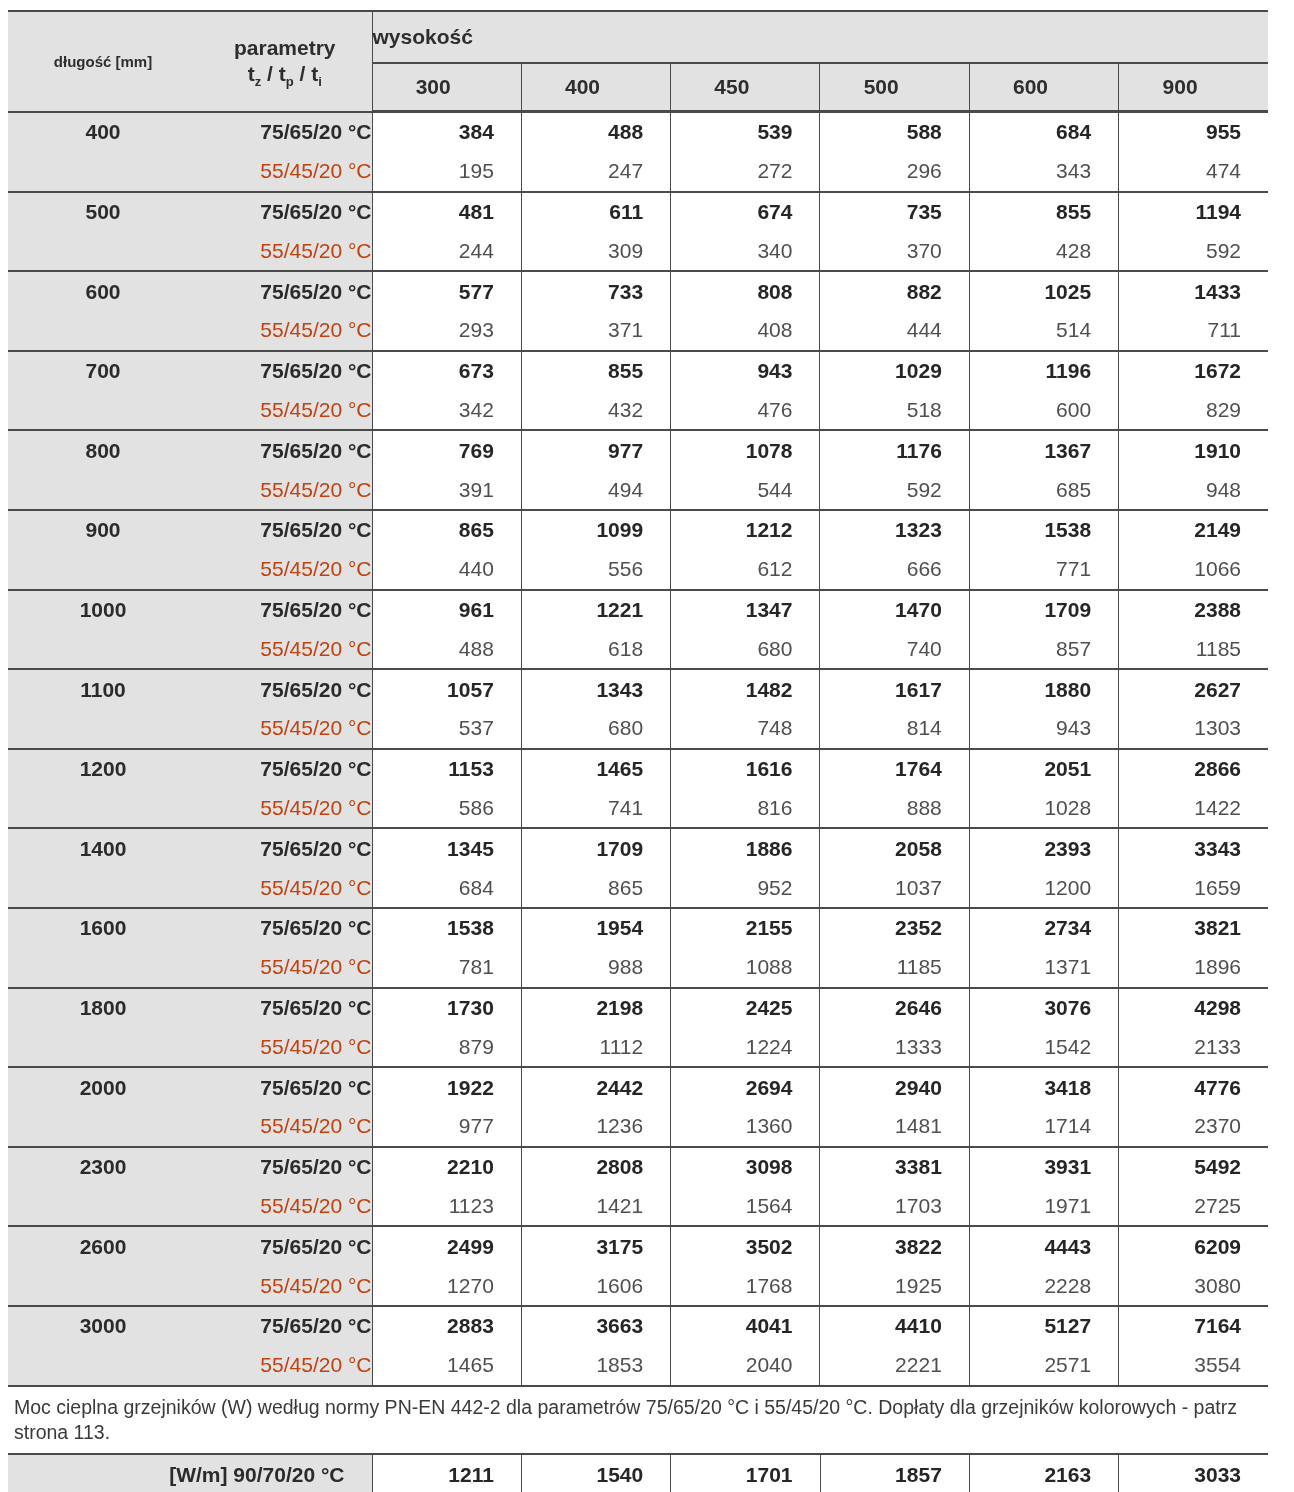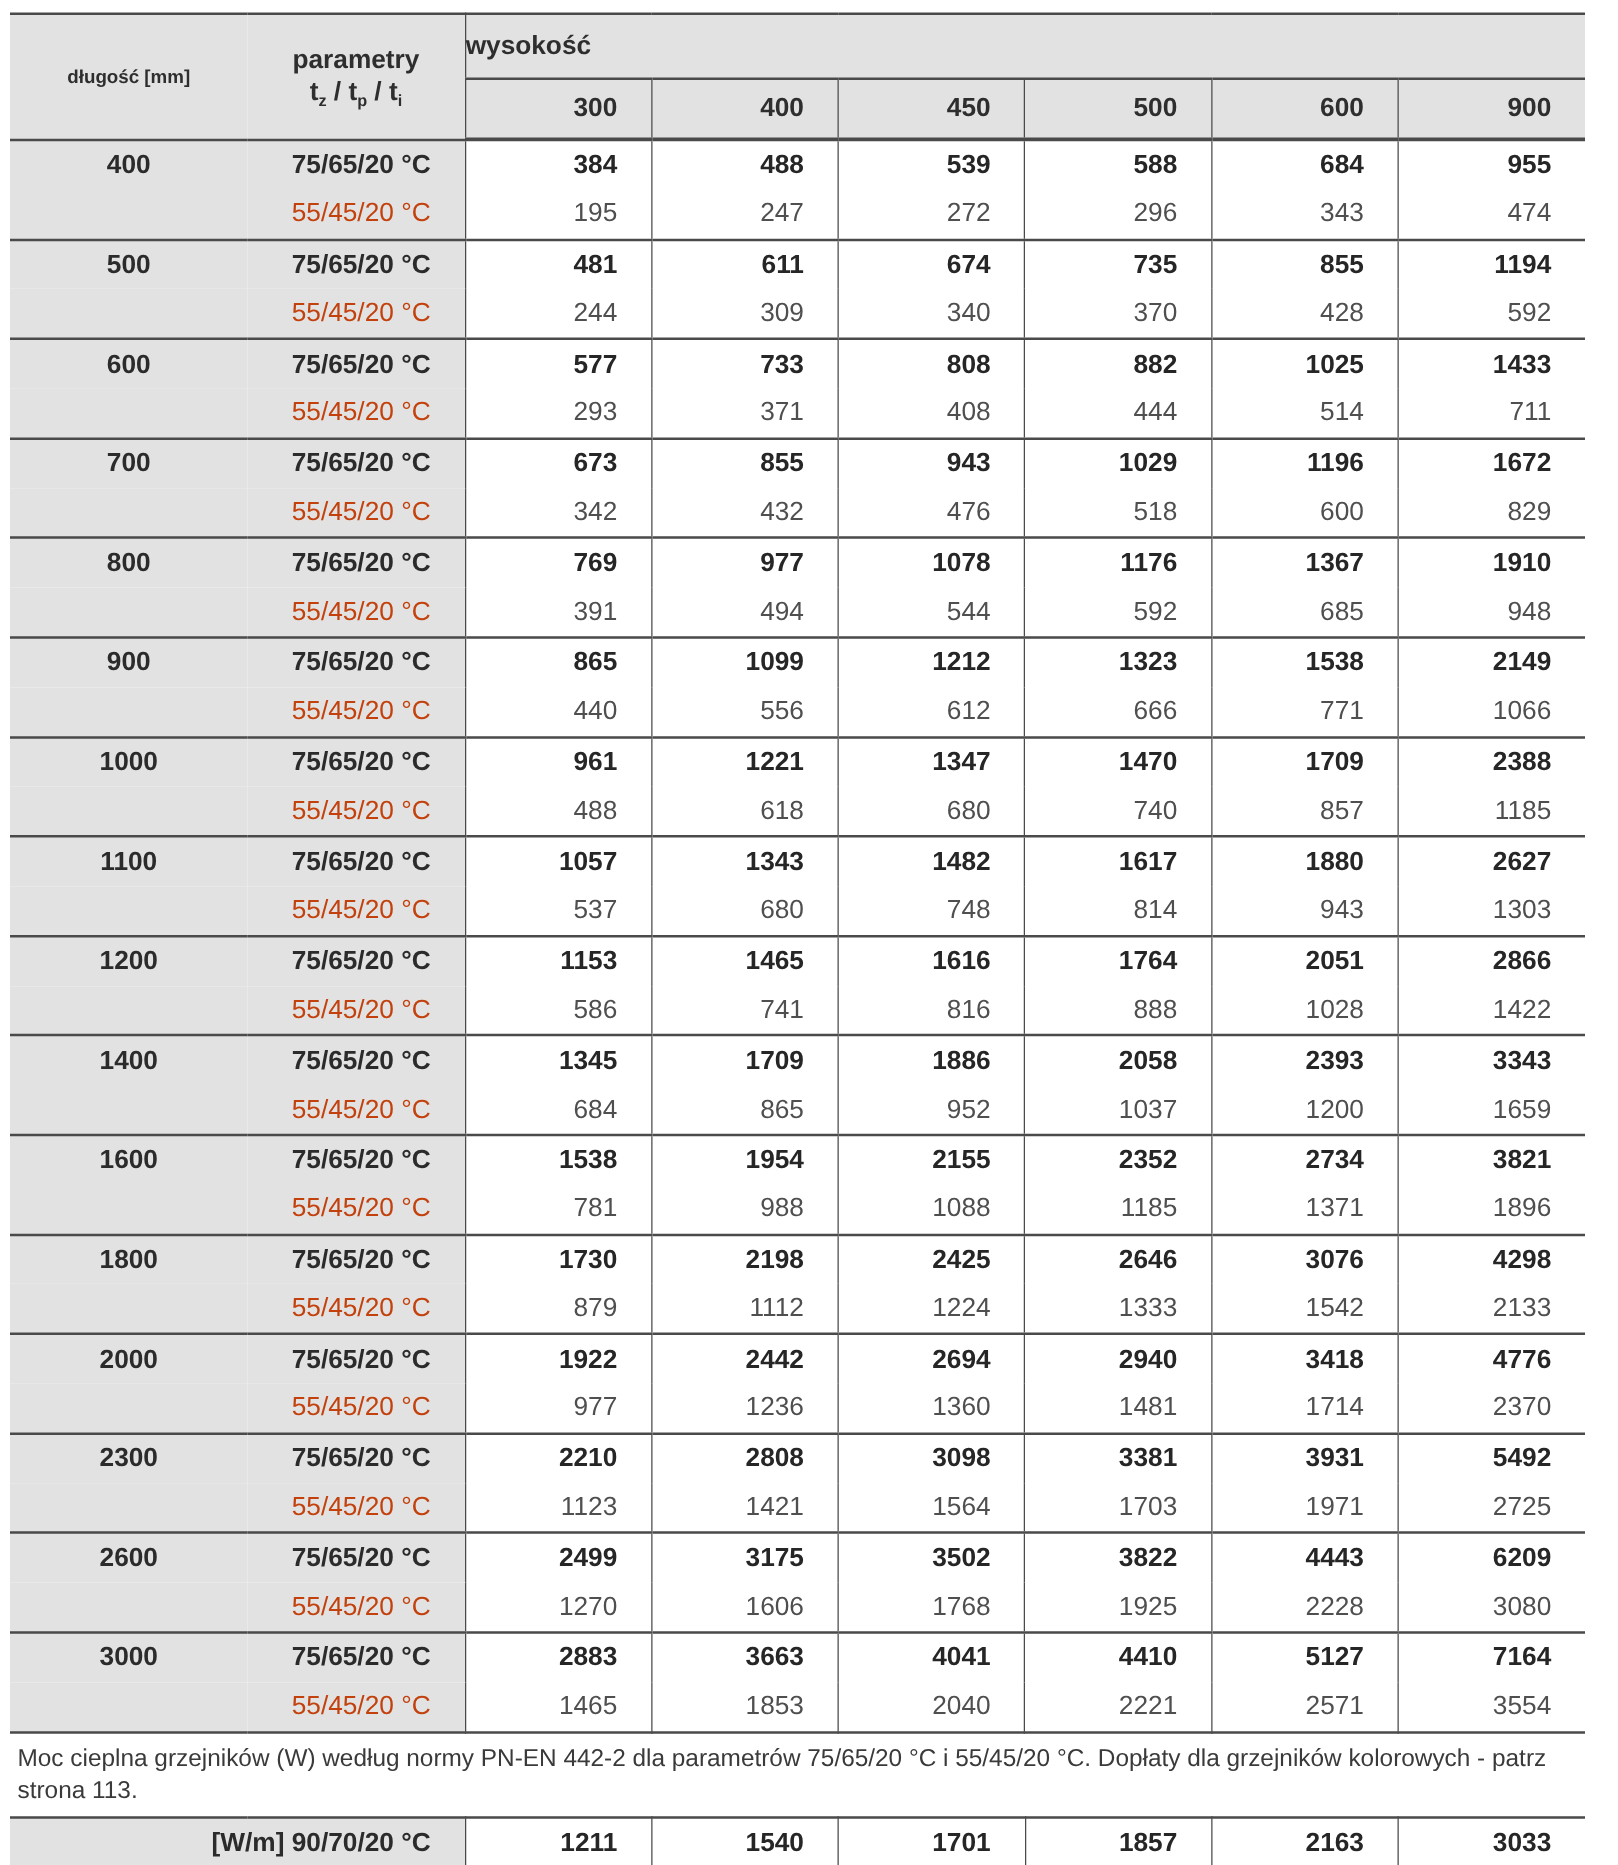"300" th.hcol { text-align: right -> none }
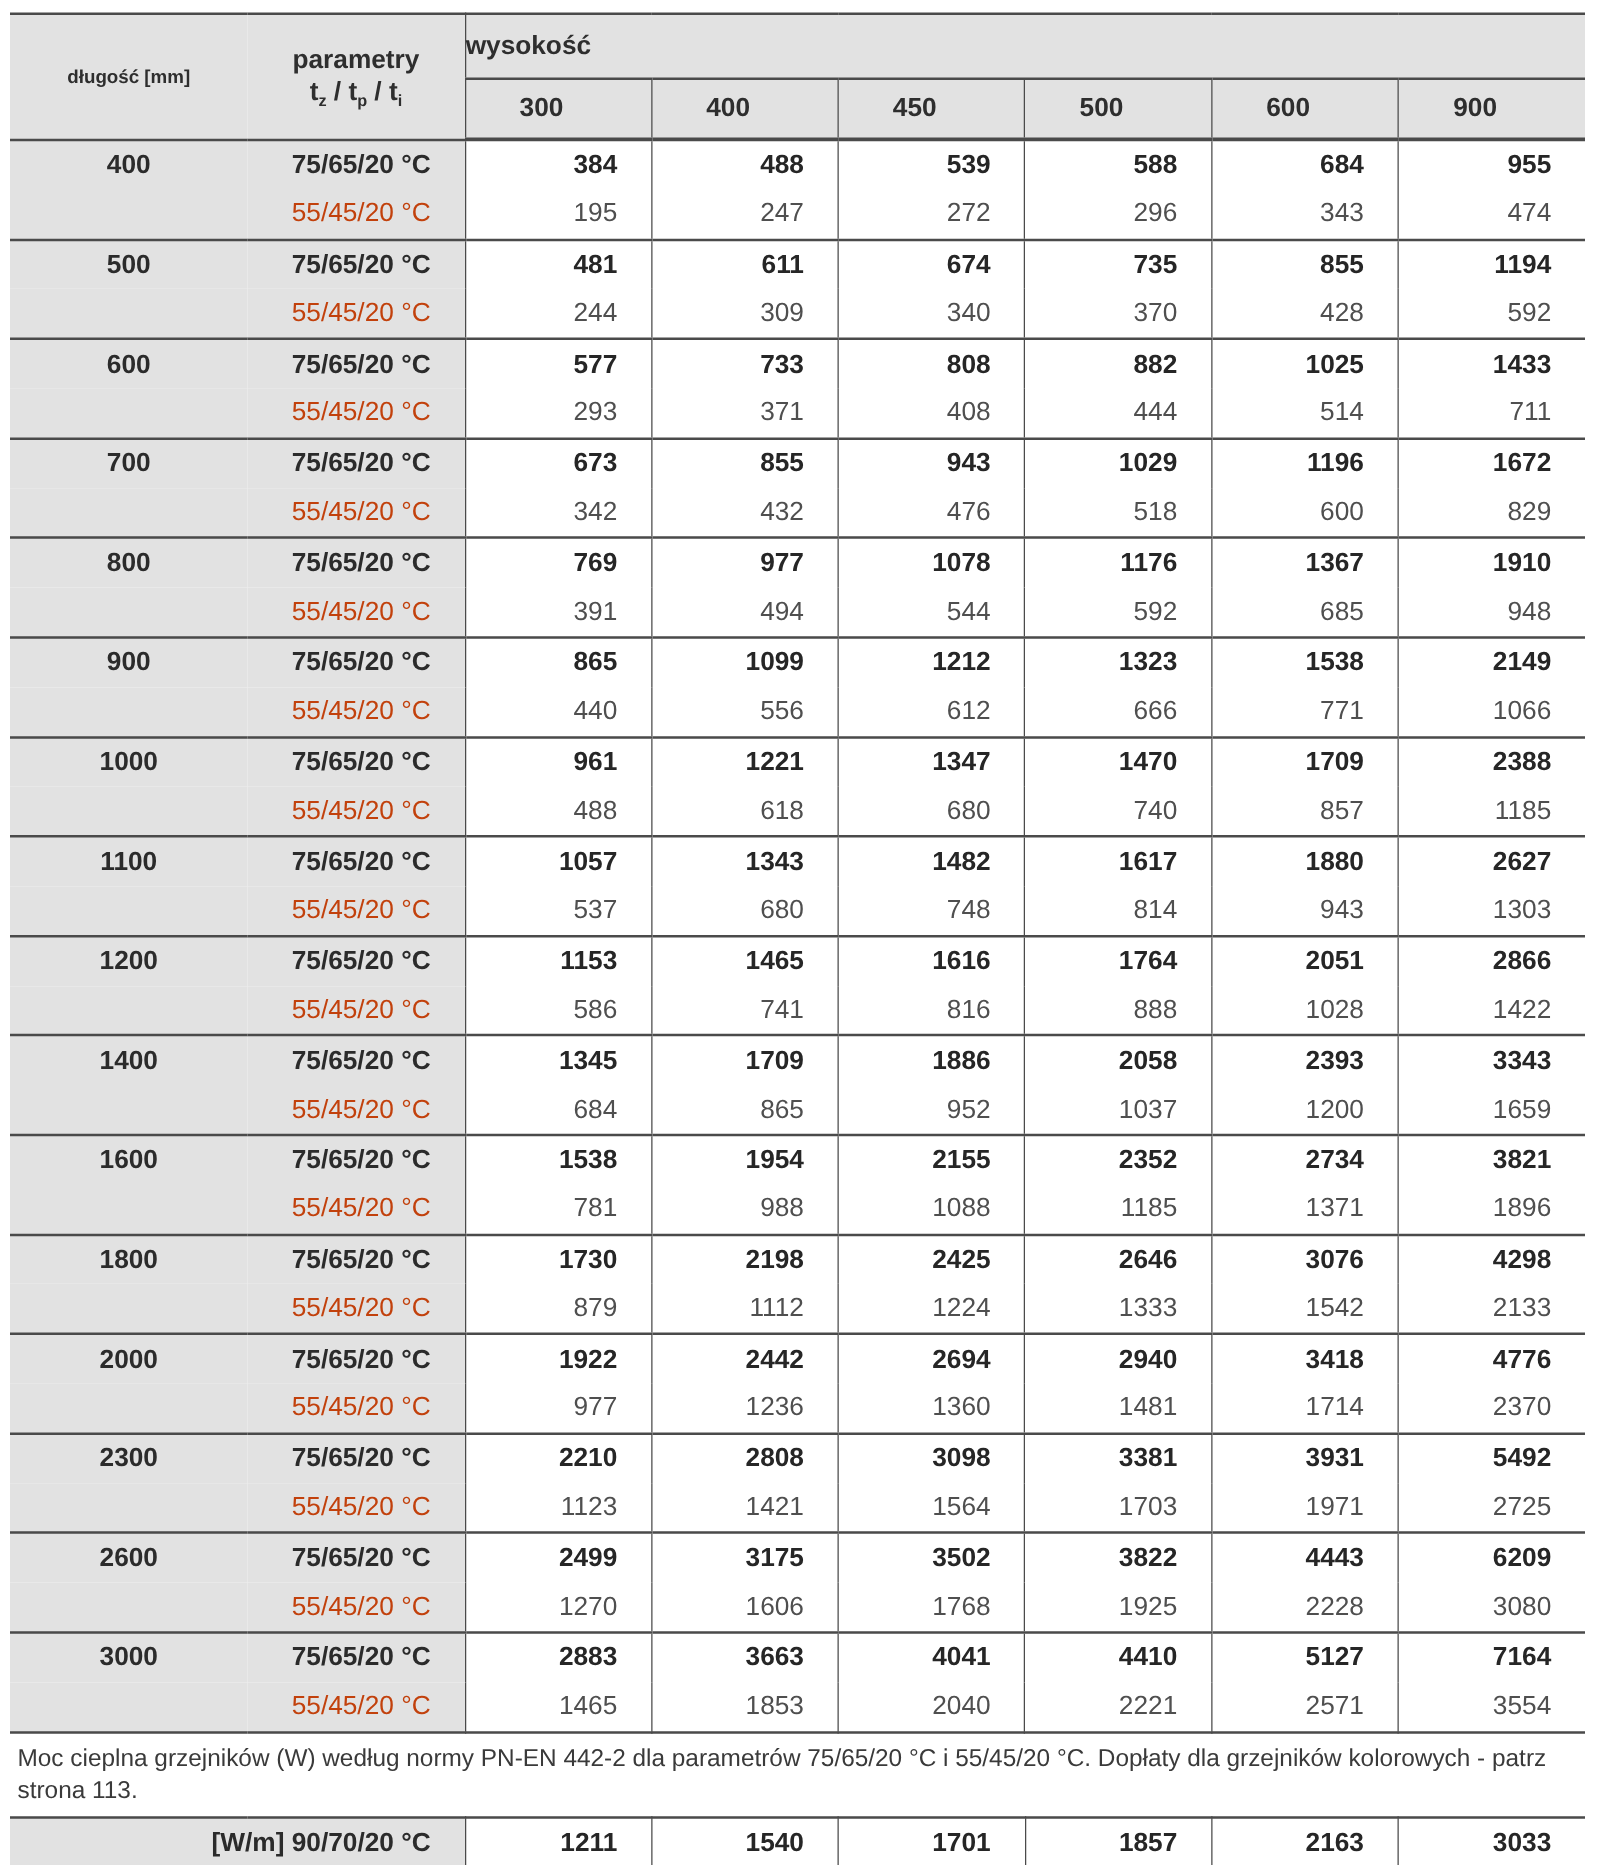"75/65/20 °C" td.param { padding-right: 27px -> none }
